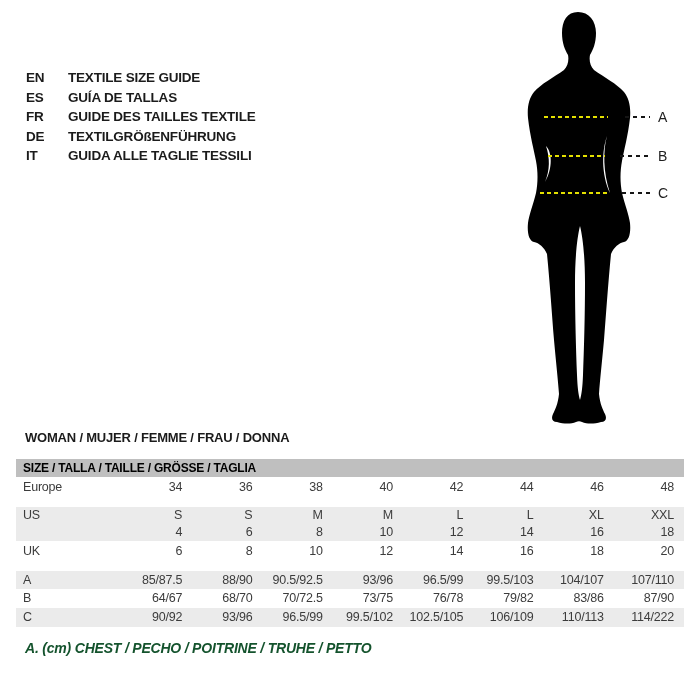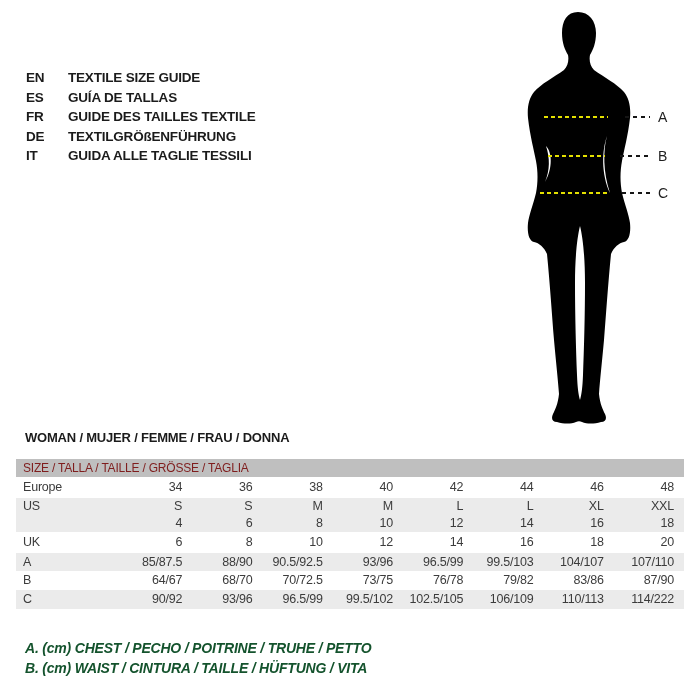"SIZE / TALLA / TAILLE" .t-header { color: #7f1d1d -> #000000; font-weight: none -> bold }
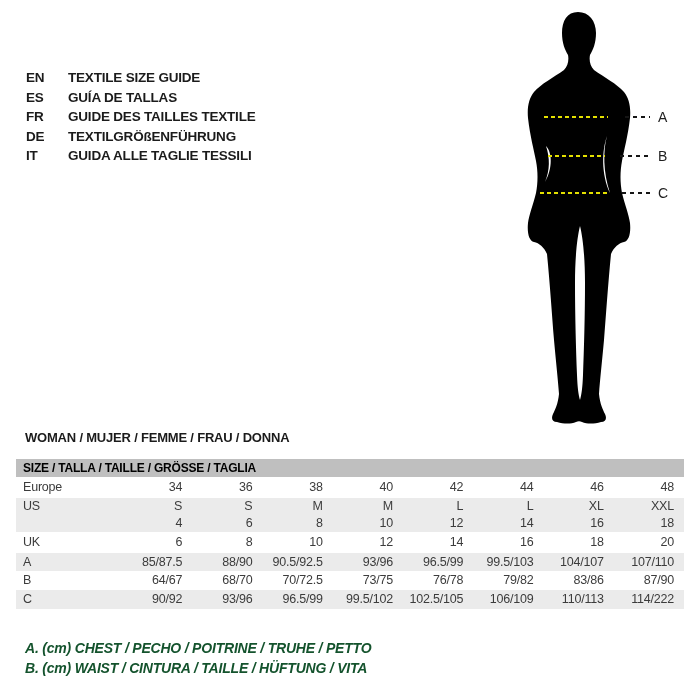"Europe" .h20 .t-label,.h20 .t-cell { height: 21px -> 30px }
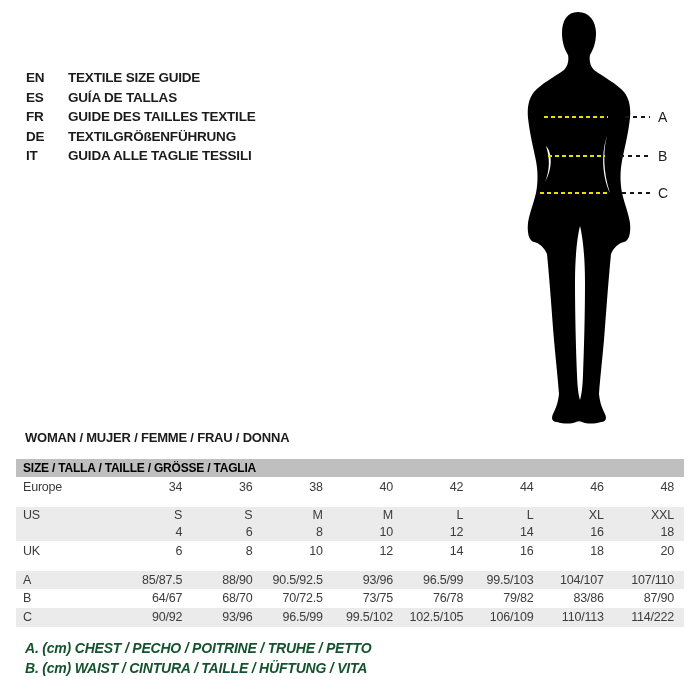"B. (cm) WAIST / CINTURA" div.legend-line { html: <div>B. (cm) WAIST / CINTURA / TAILLE / HÜFTUNG / VITA</div> -> none }
